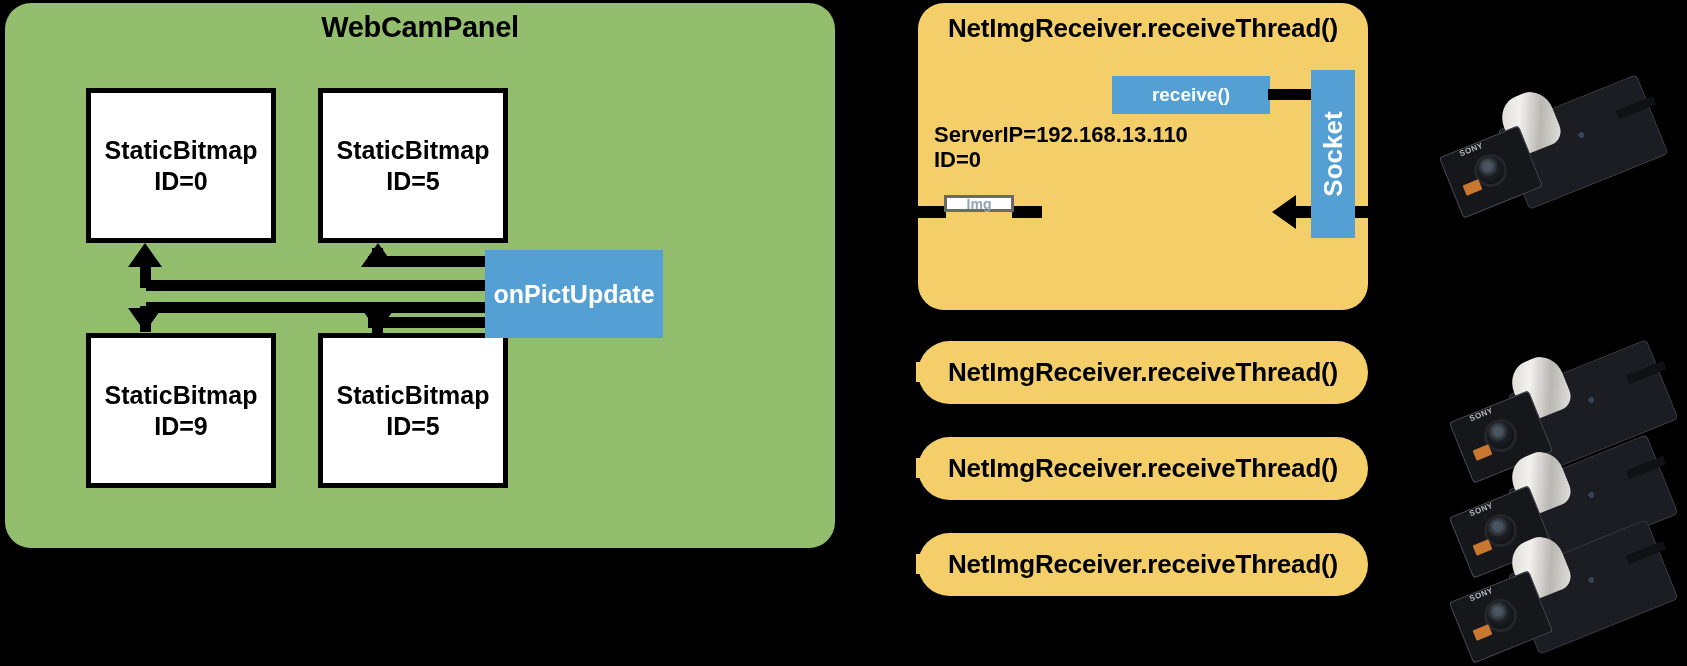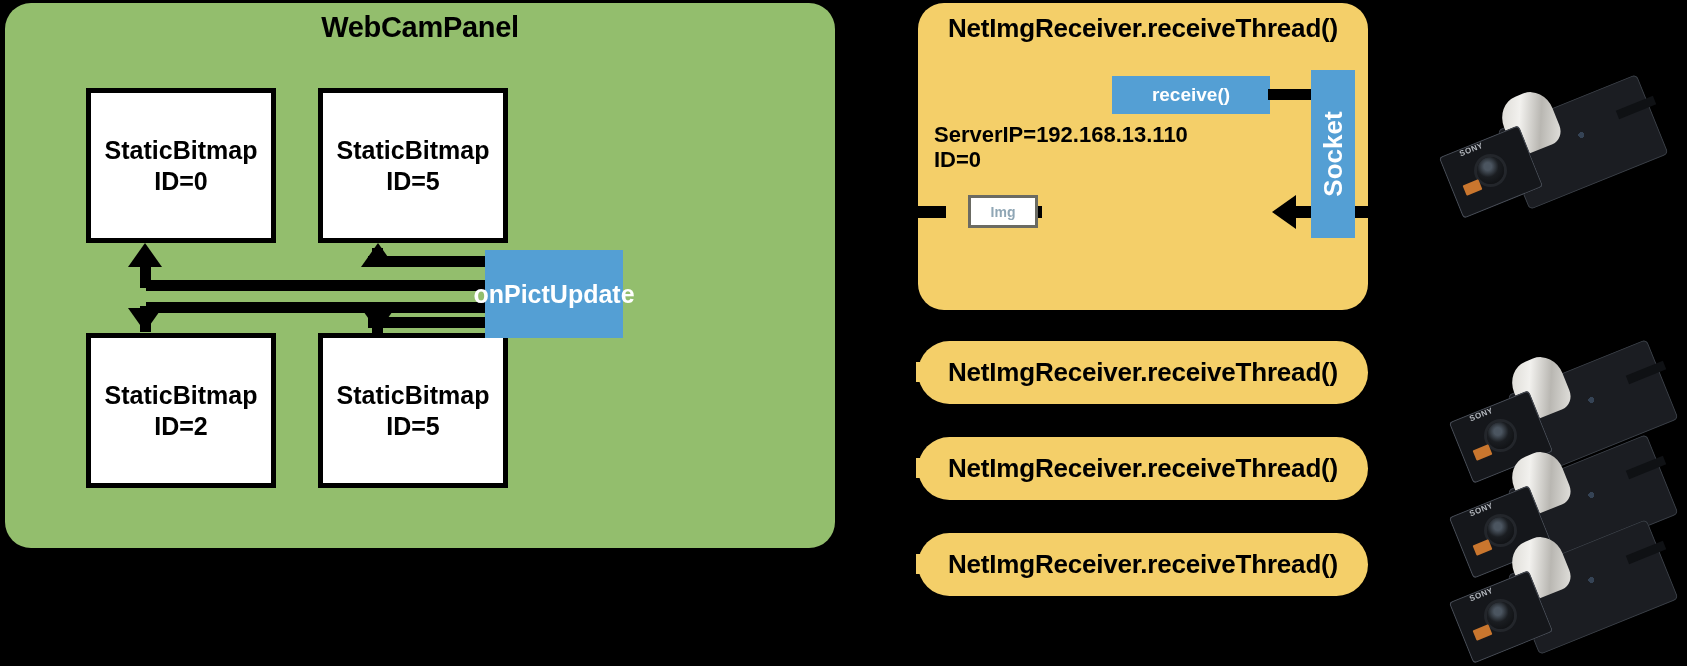"Img" .img-box { height: 33px -> 17px; margin-left: 24px -> none }
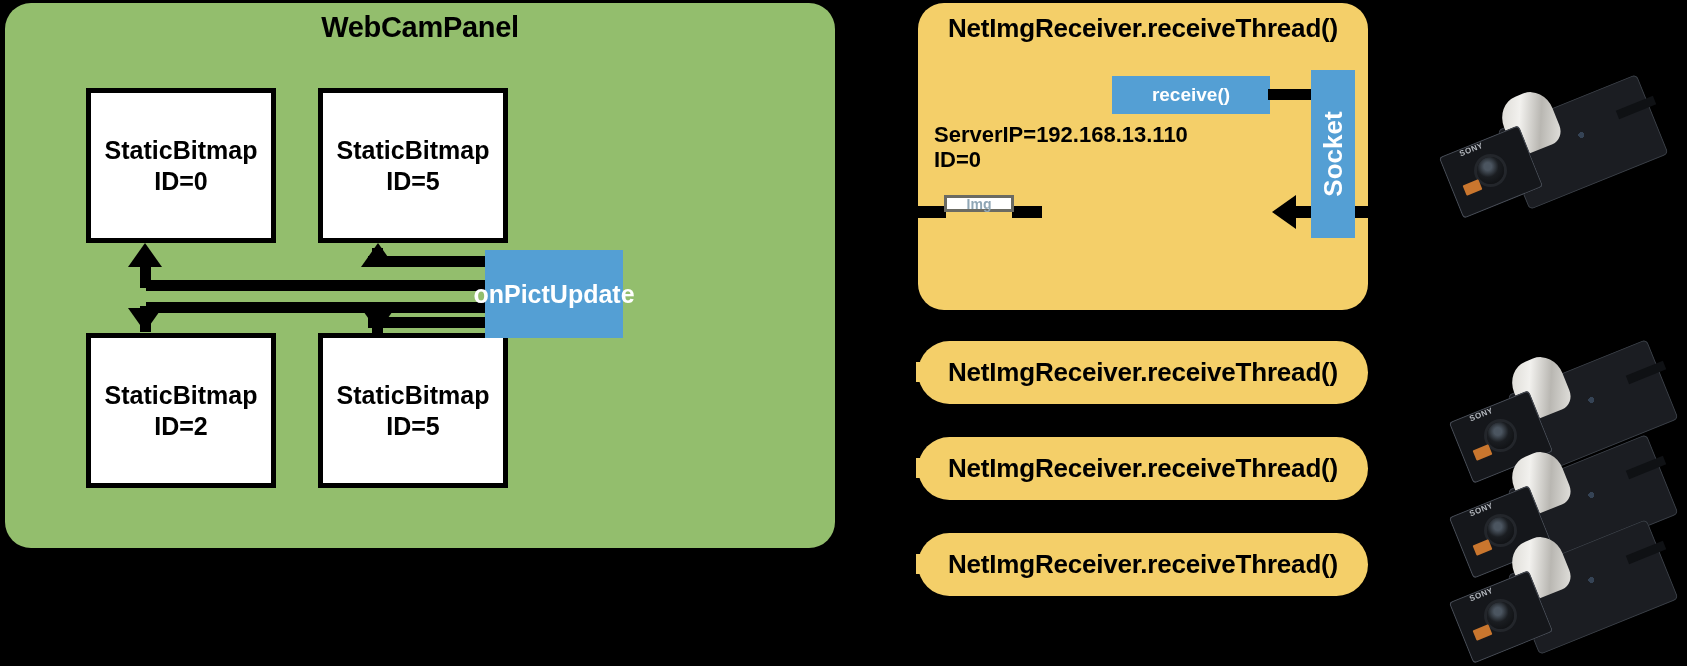"onPictUpdate" .onpict { width: 138px -> 178px }
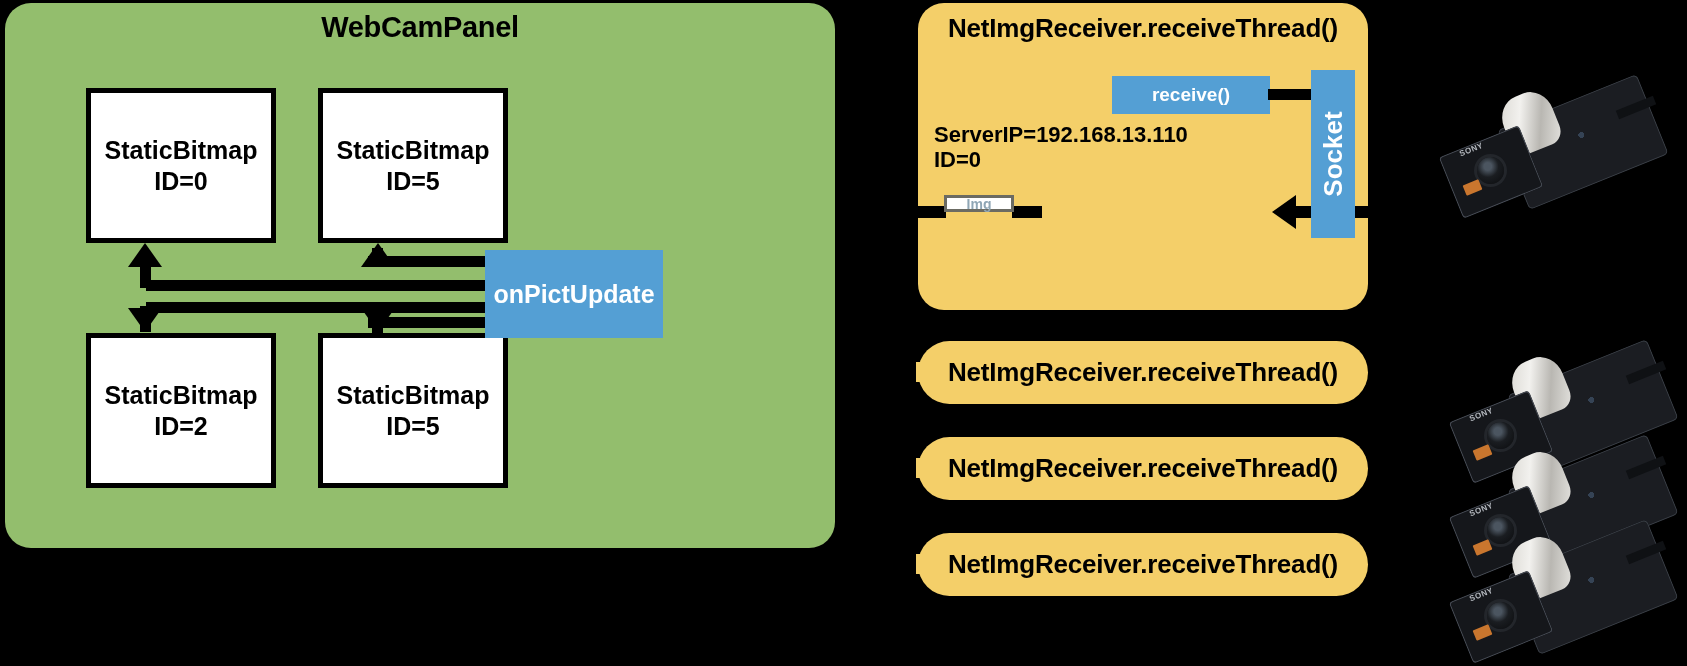"ID=2" div { text: 2 -> 9 }
